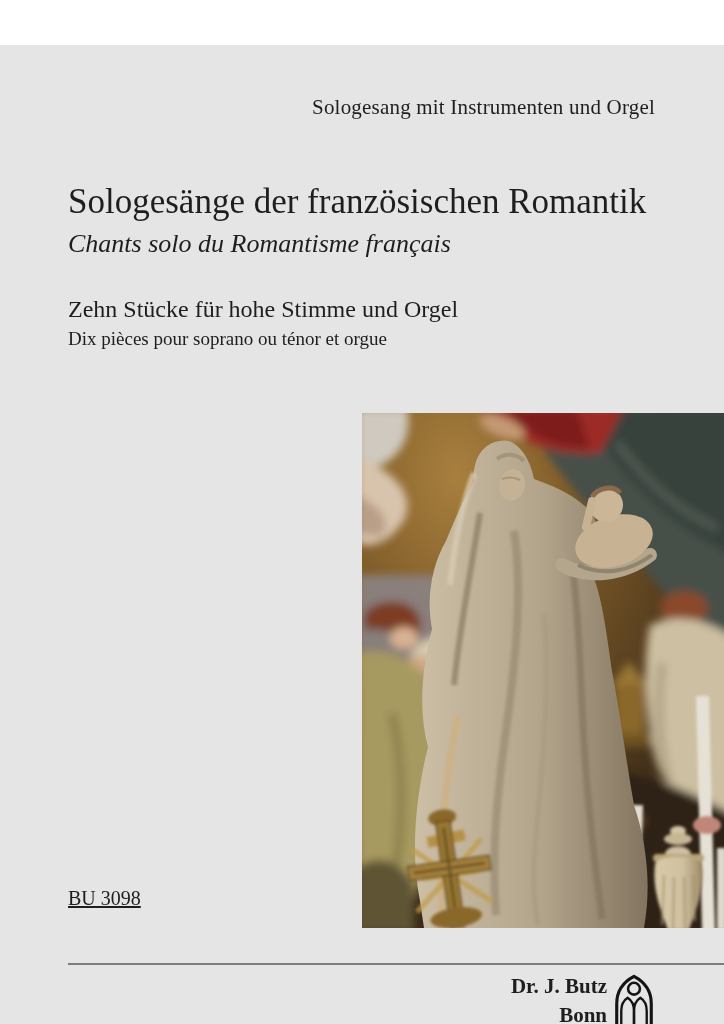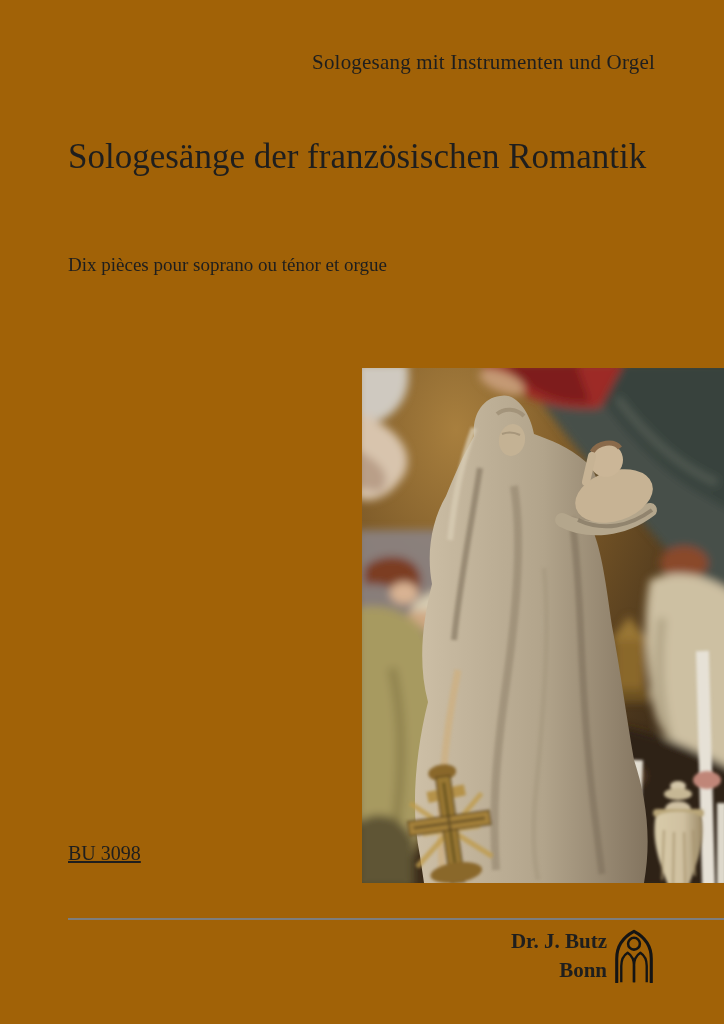"Sologesang mit Instrumenten und Orgel" .page { background: #a16207 -> #e5e5e5; margin-top: none -> 45px }
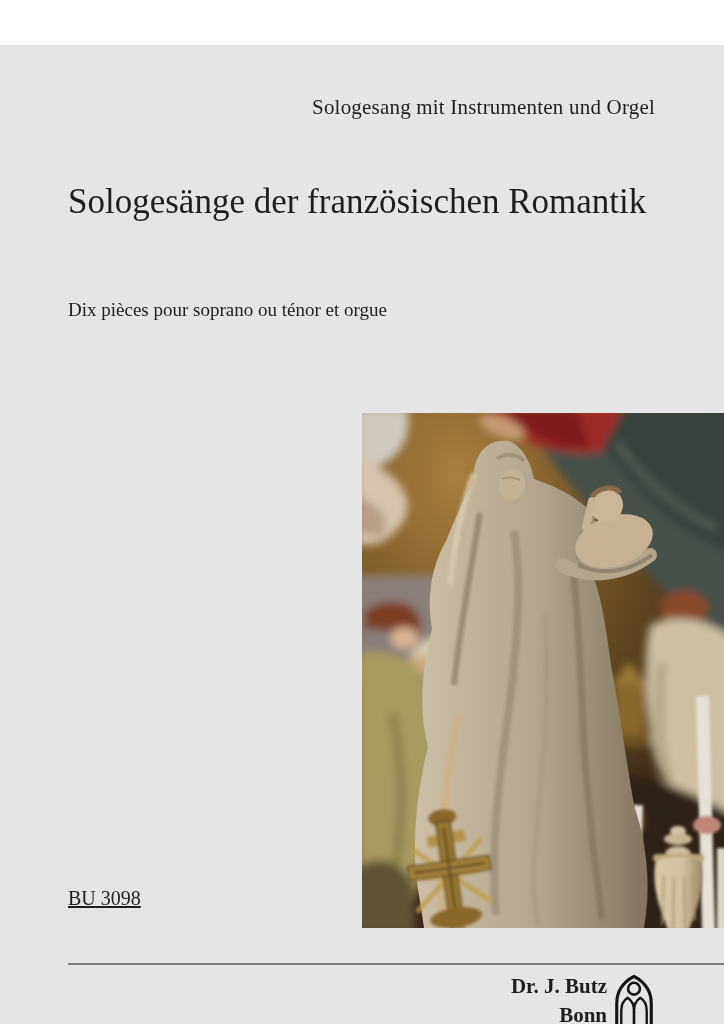"Chants solo du Romantisme français" div.main-subtitle { html: none -> <div>Chants solo du Romantisme français</div> }
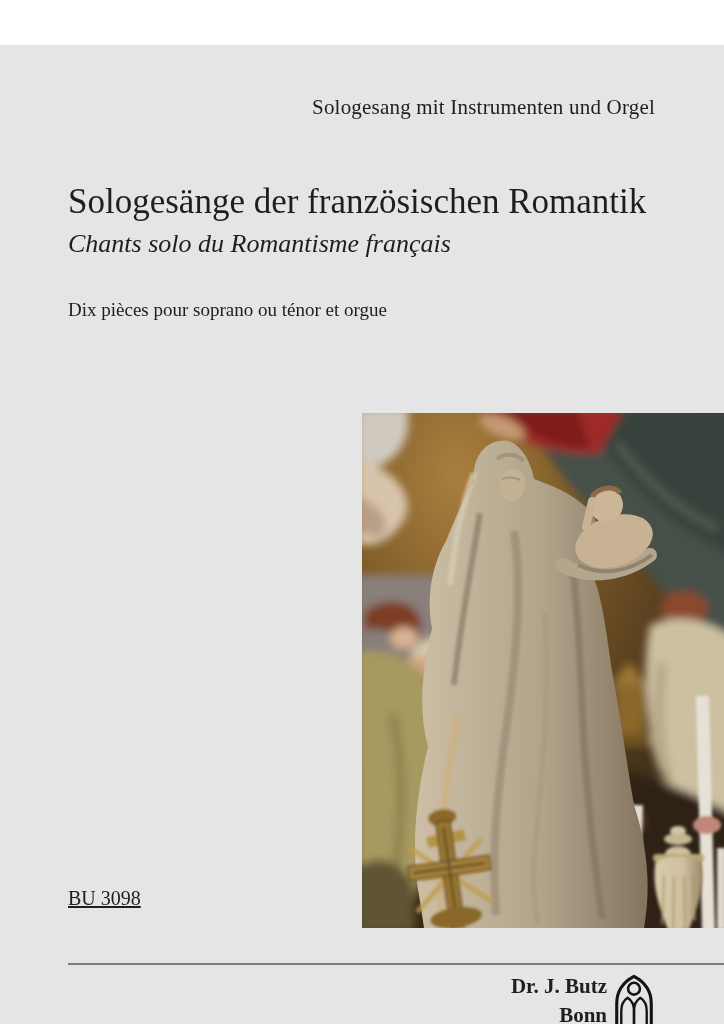"Zehn Stücke für hohe Stimme" div.scoring-de { html: none -> <div>Zehn Stücke für hohe Stimme und Orgel</div> }
